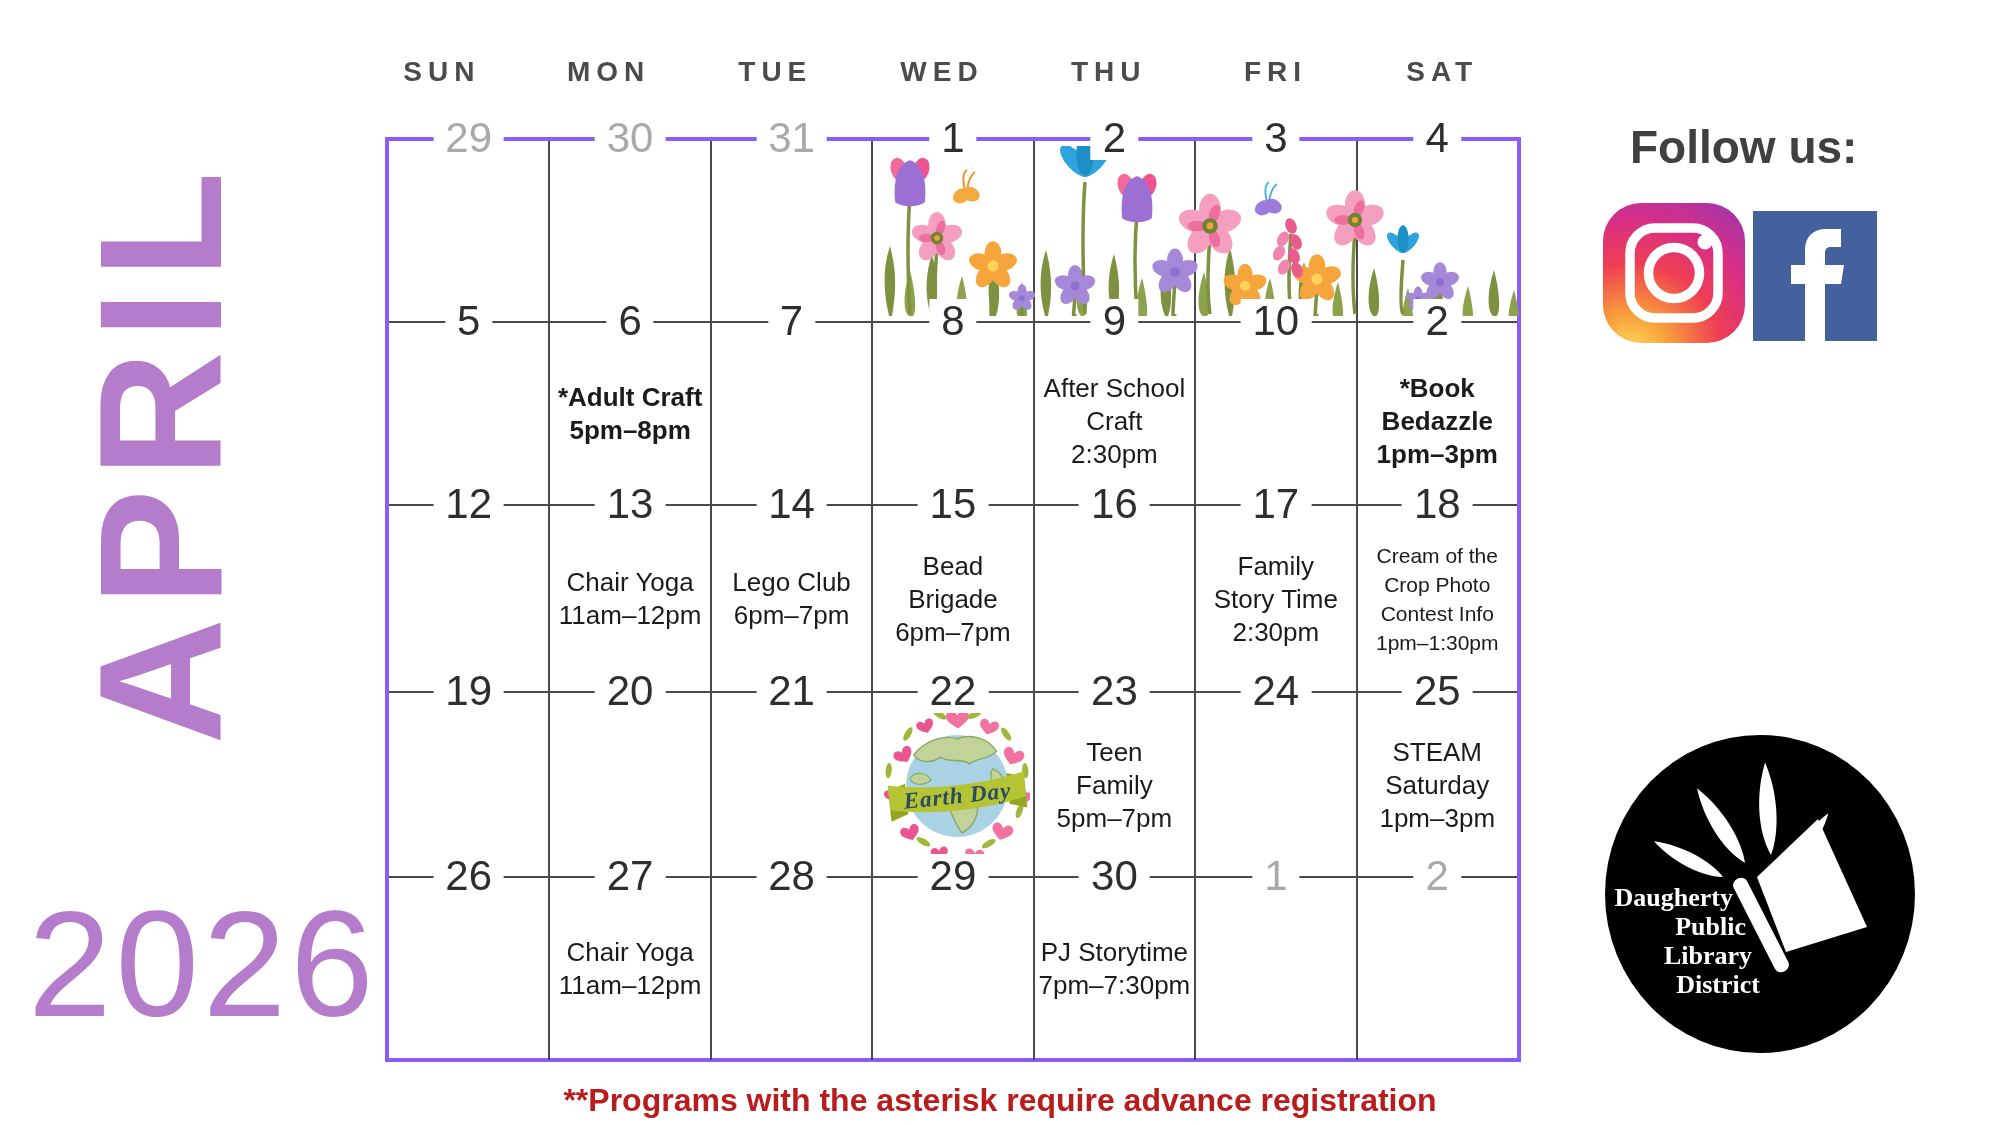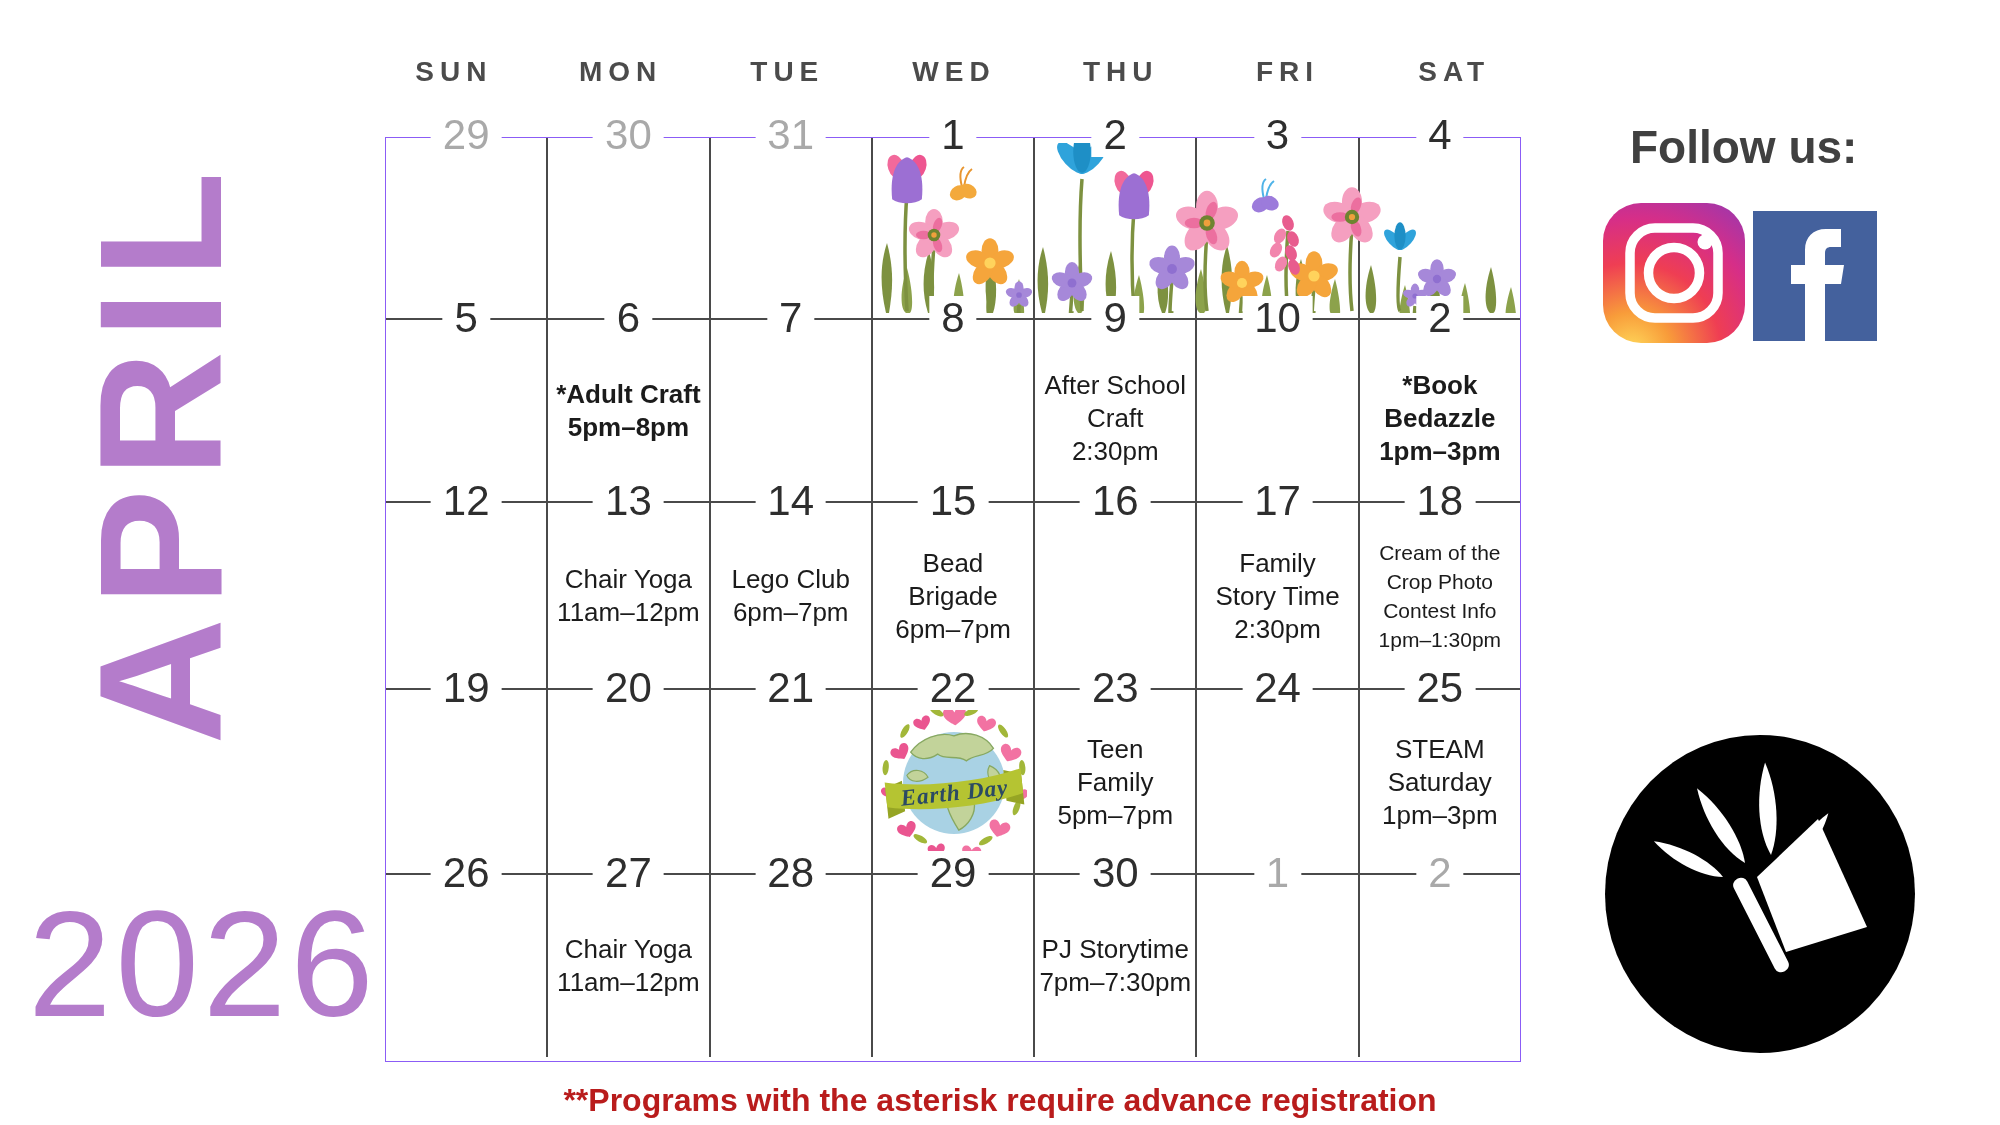"SUN" .dow { left: 388px -> 376px }
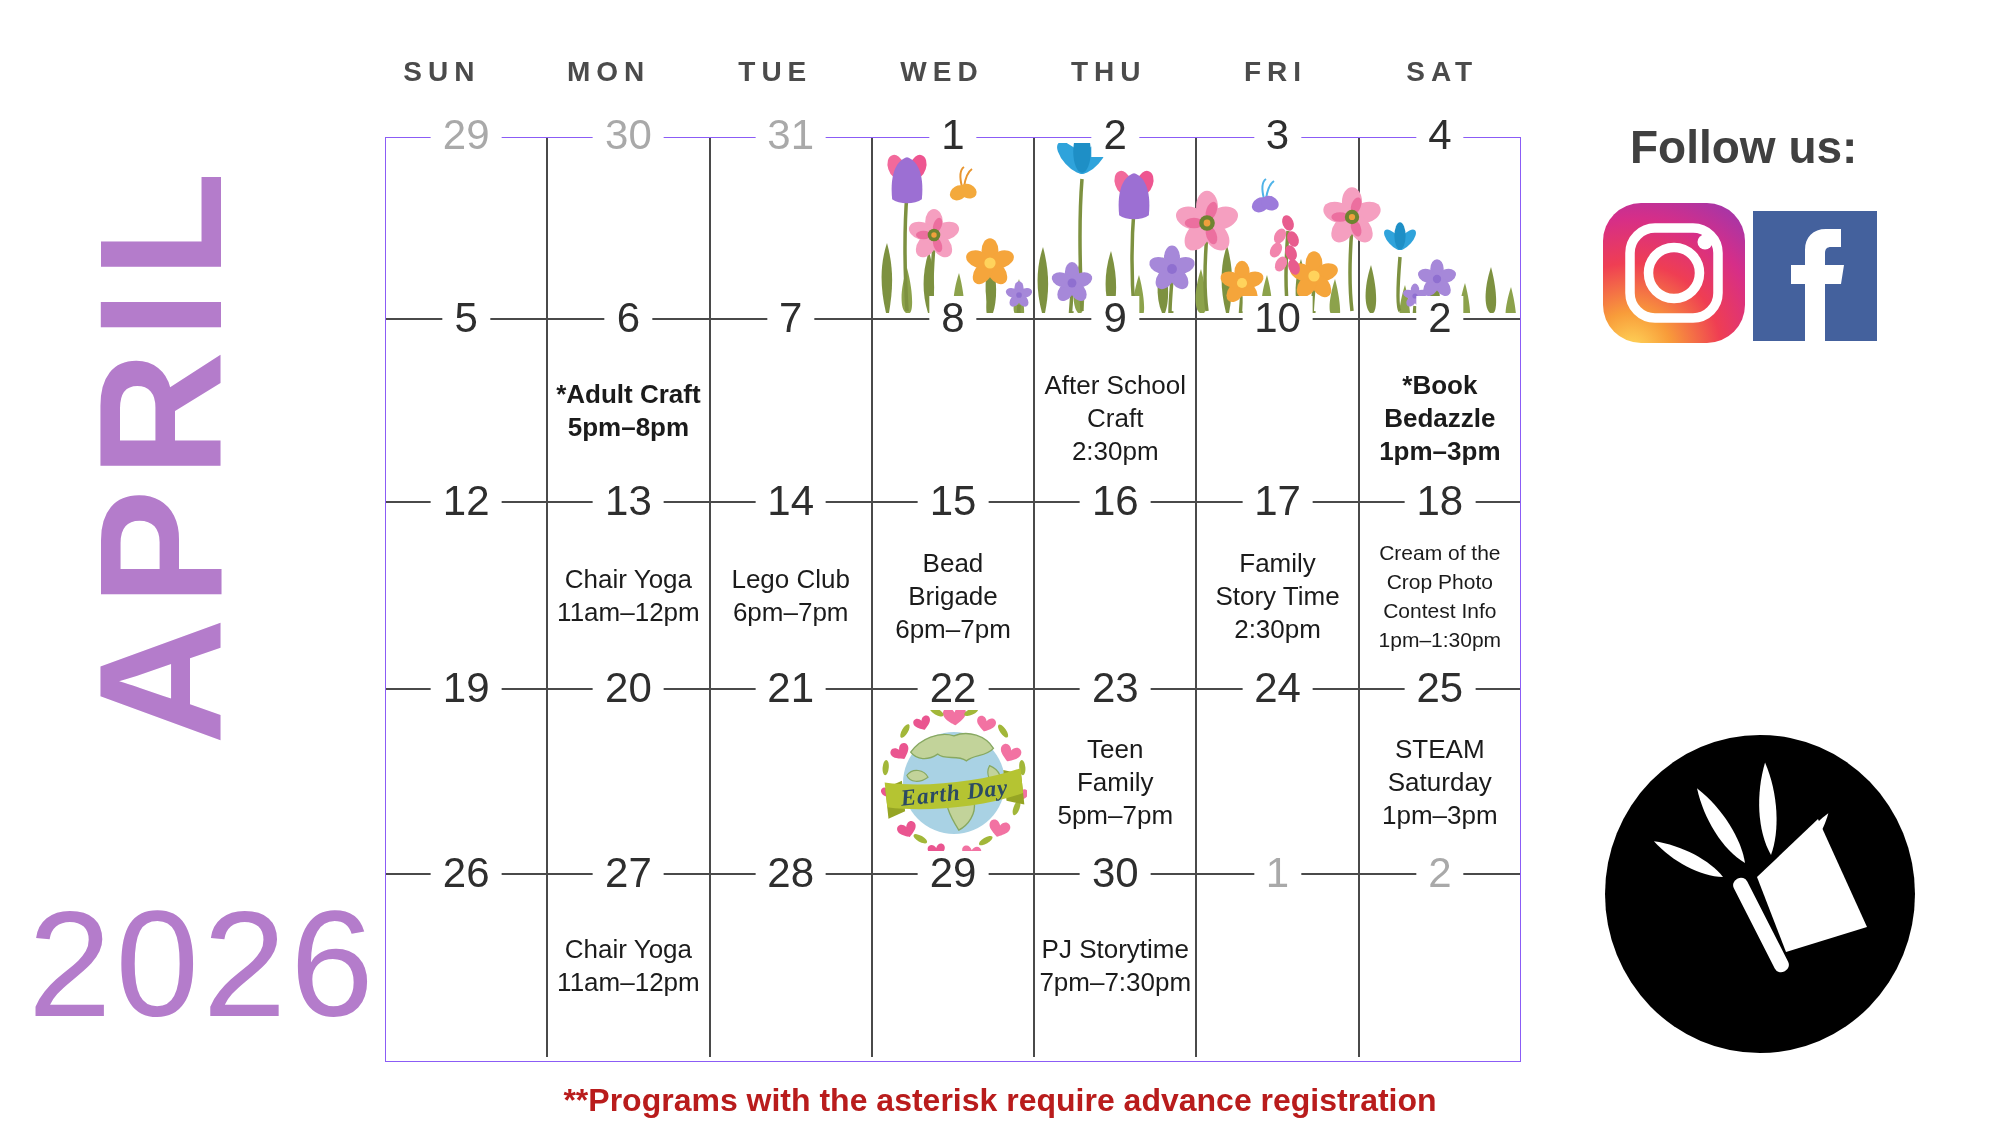"29" .grid { border: 1px solid #8b5cf6 -> 4px solid #8b5cf6 }
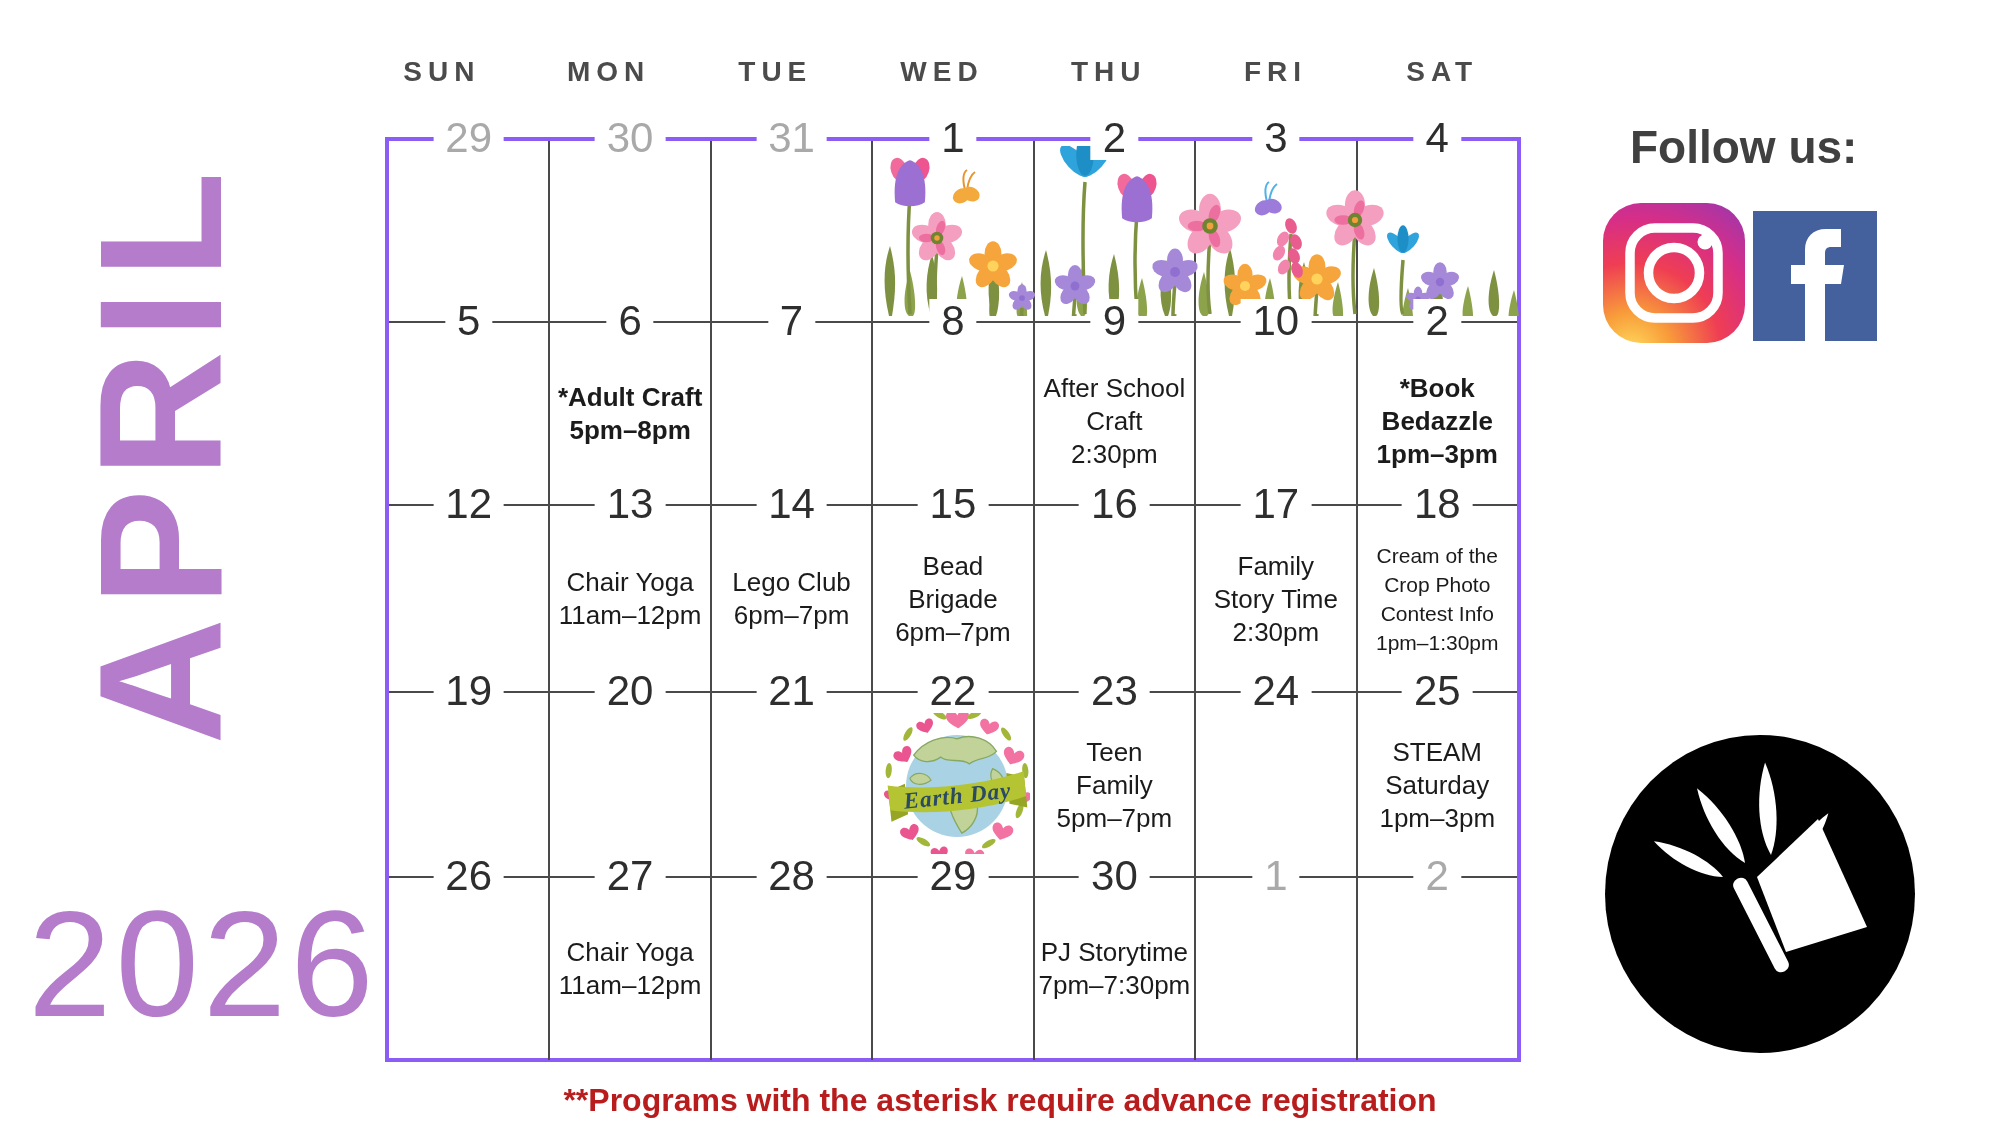"Daugherty" div.logo-text { html: none -> <div> <div>Daugherty</div> <div>Public</div> <div>Library</div> <div>District</div> </div> }
